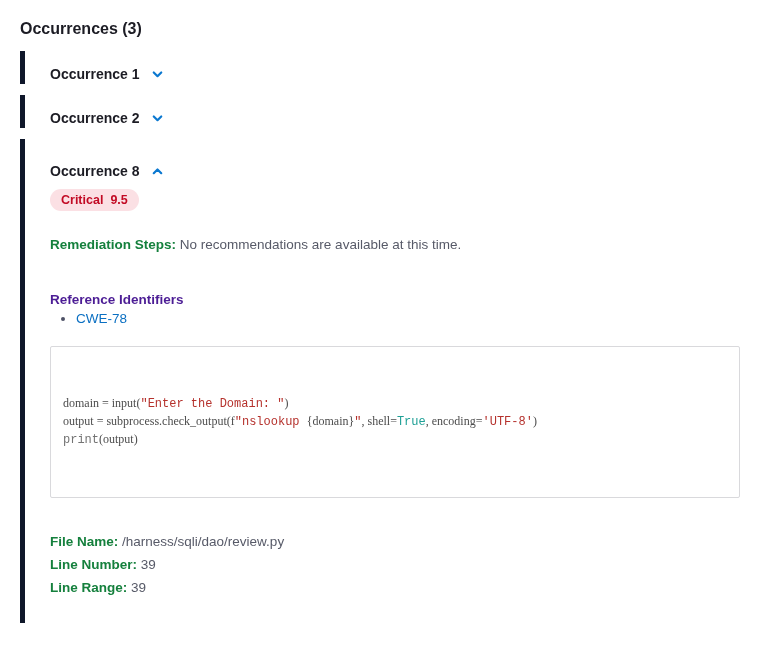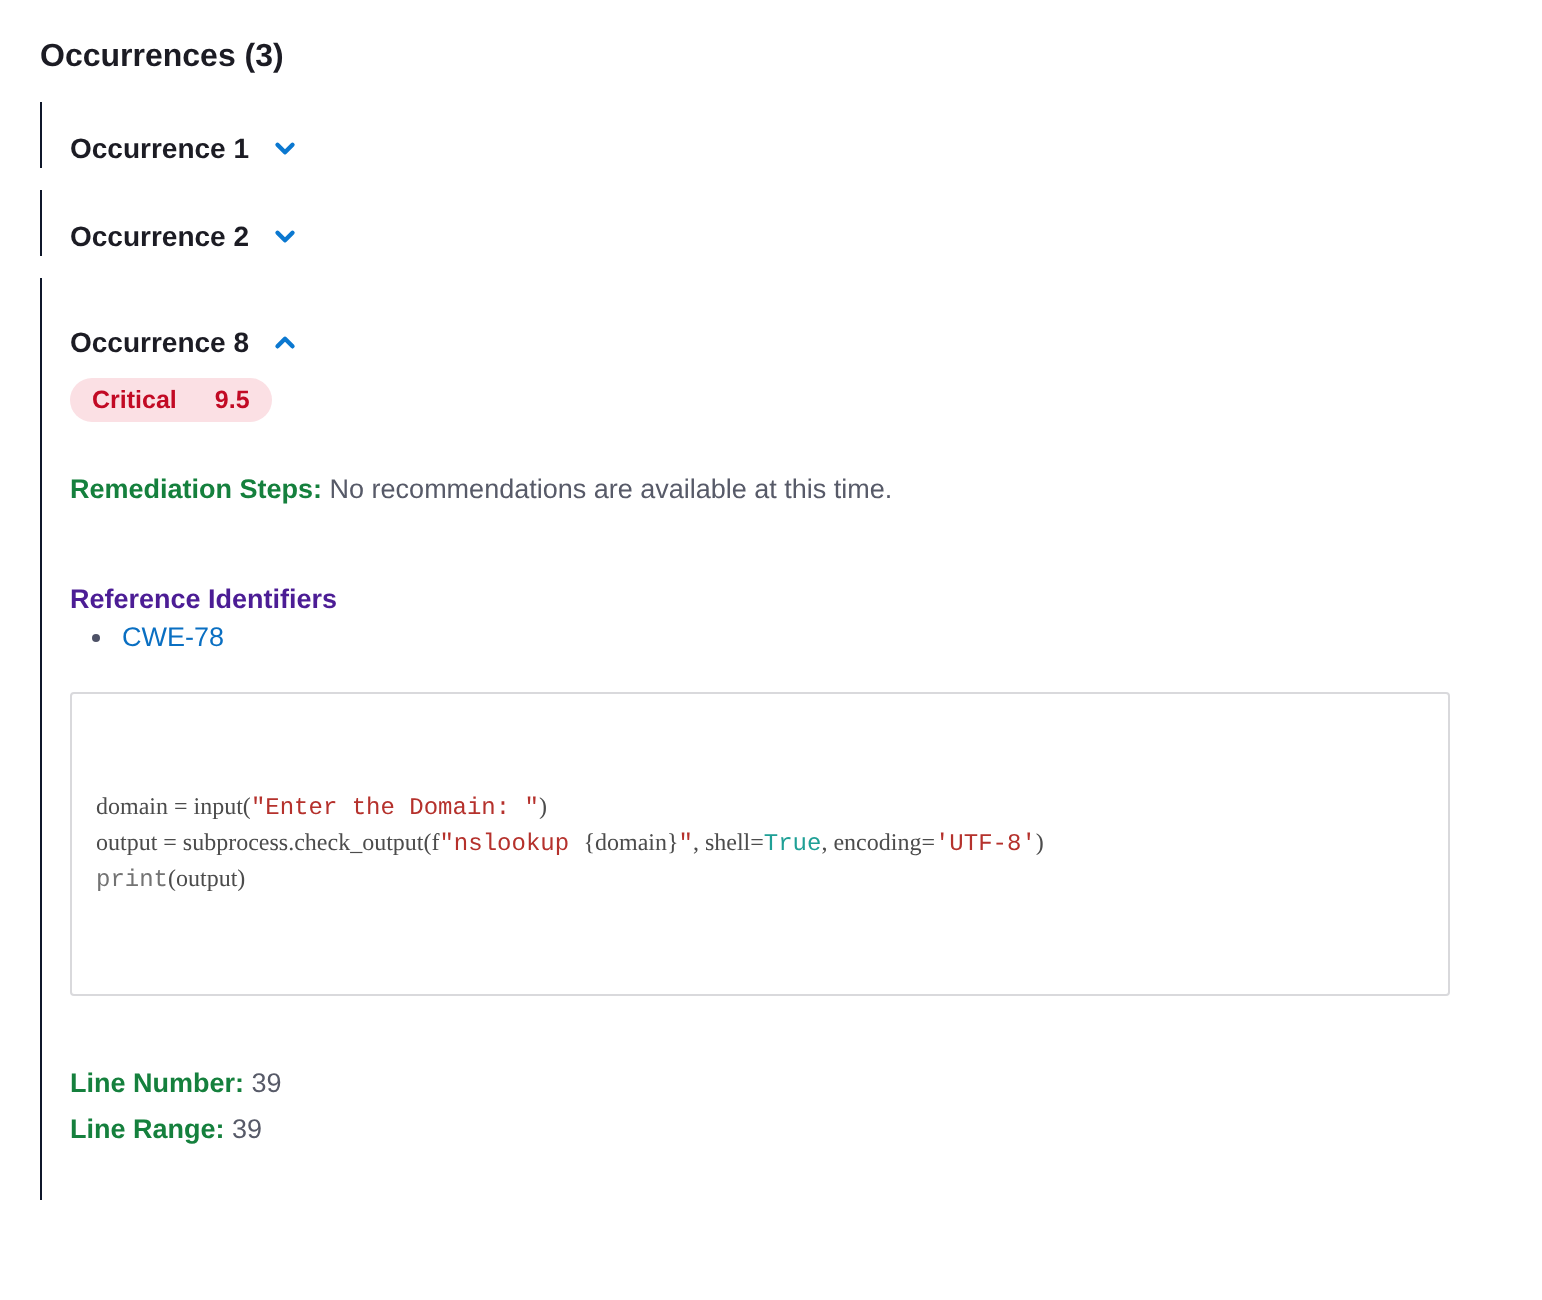"Occurrence 1" .occ-panel { border-left: 1px solid #0f172a -> 5px solid #0f172a; padding: 15px 0 2px 14px -> 15px 0 2px 25px }
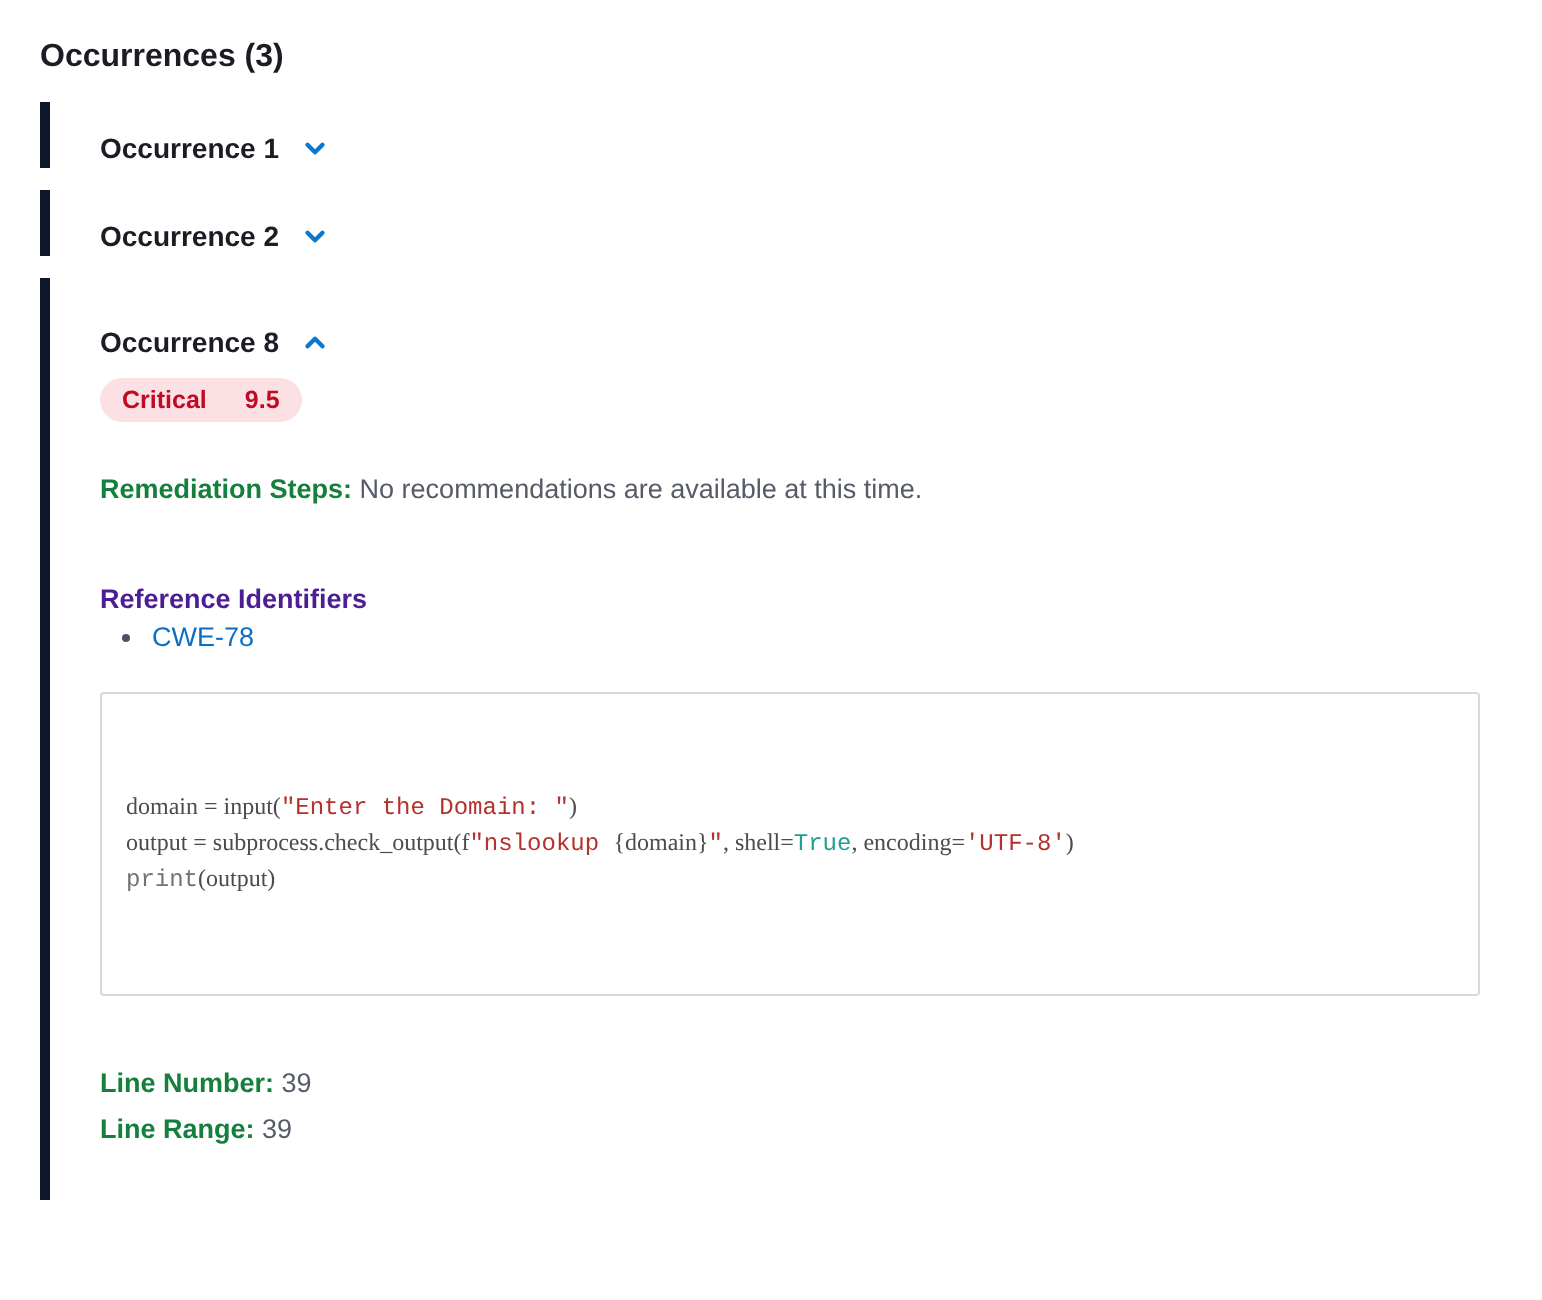"Critical" .badge { gap: 19px -> 7px }
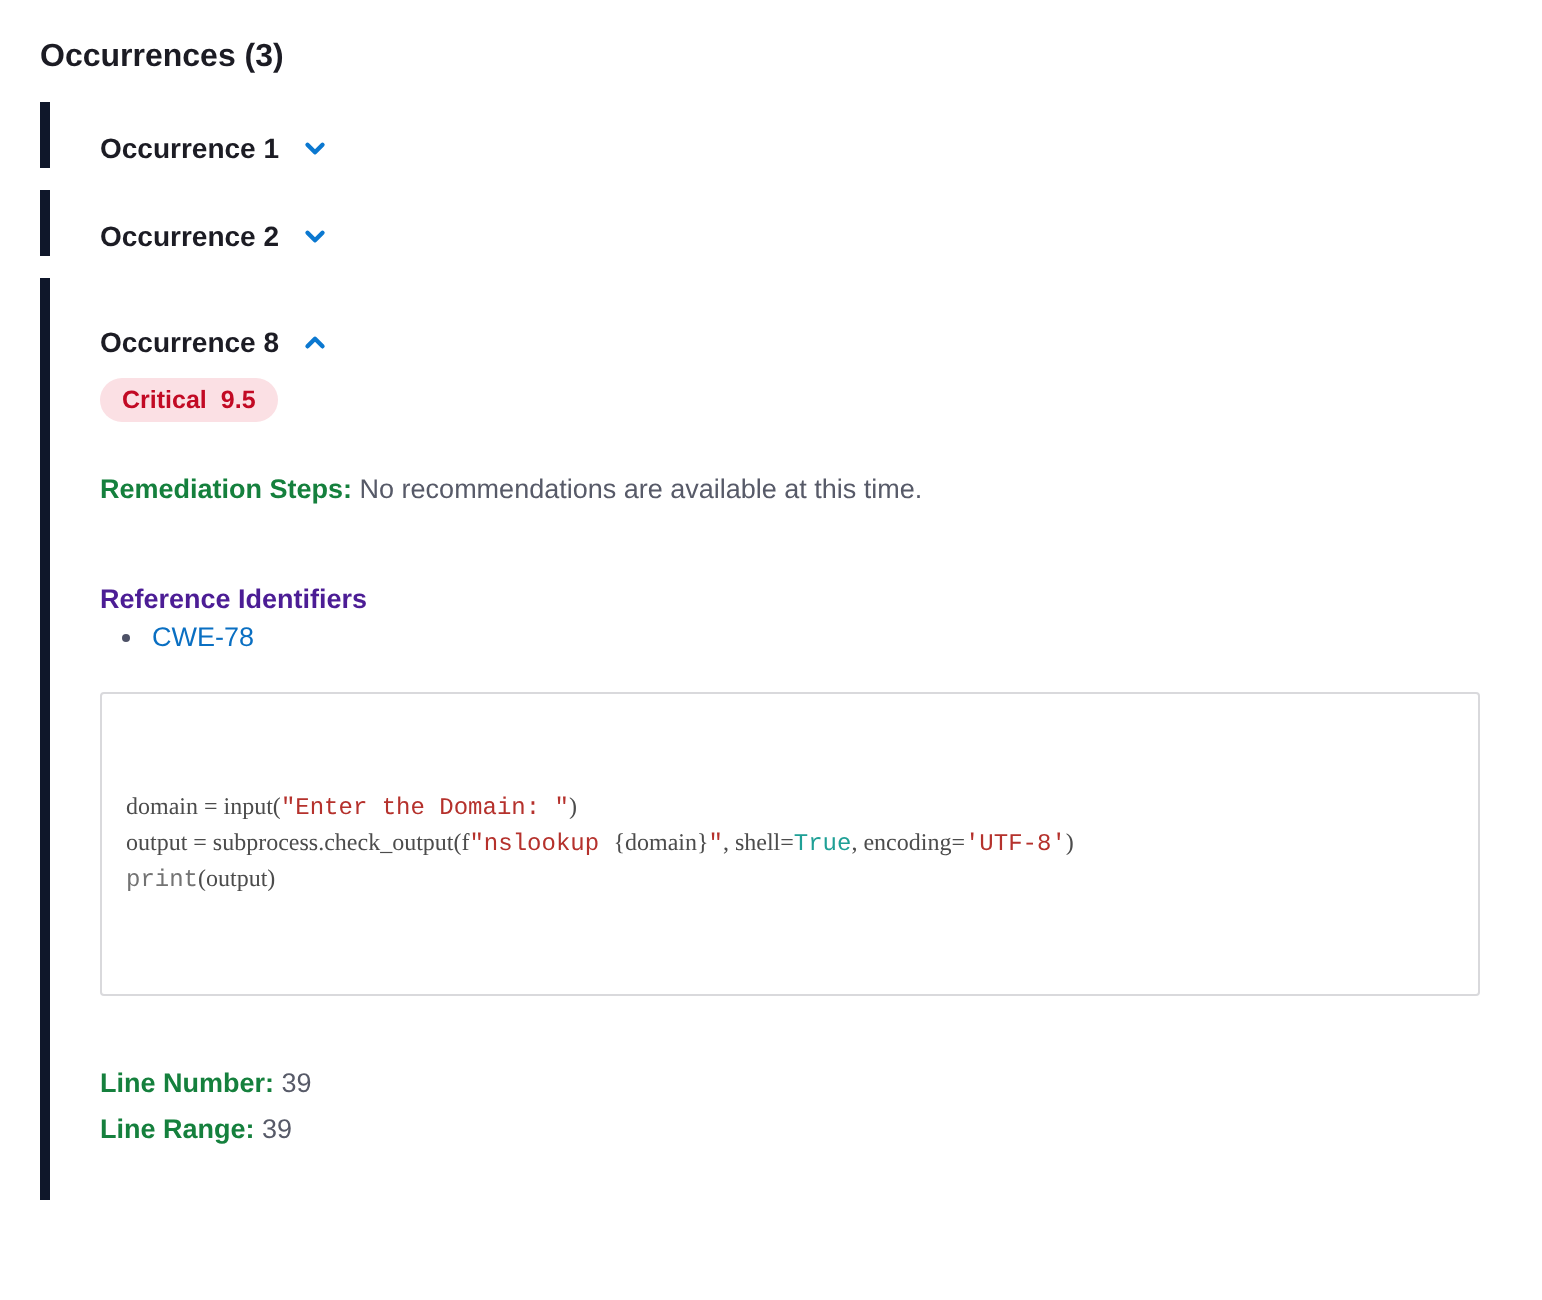"File Name: /harness/sqli/dao/review.py" div { html: none -> <div> <span>File Name:</span> <span>/harness/sqli/dao/review.py</span> </div> }
